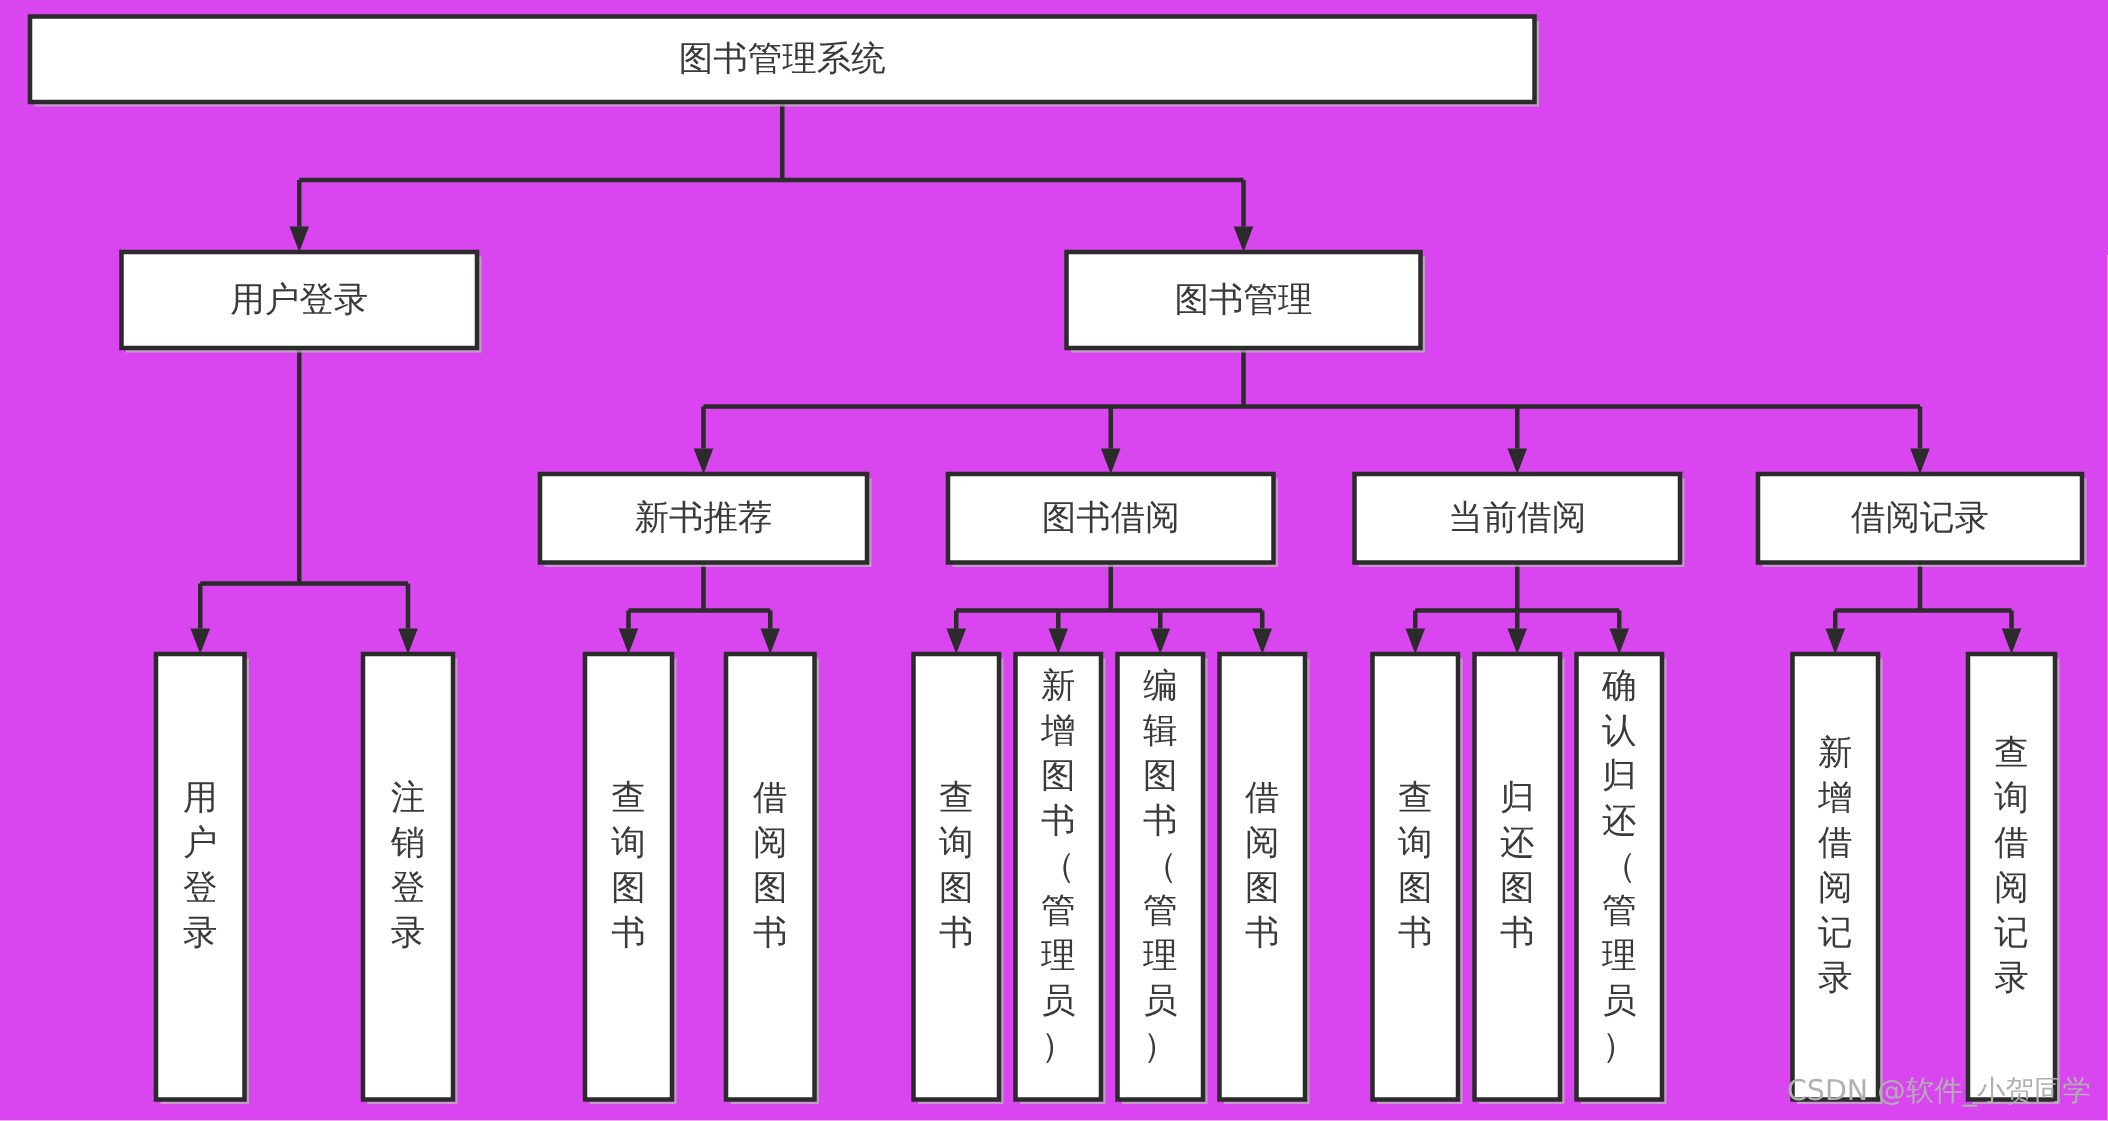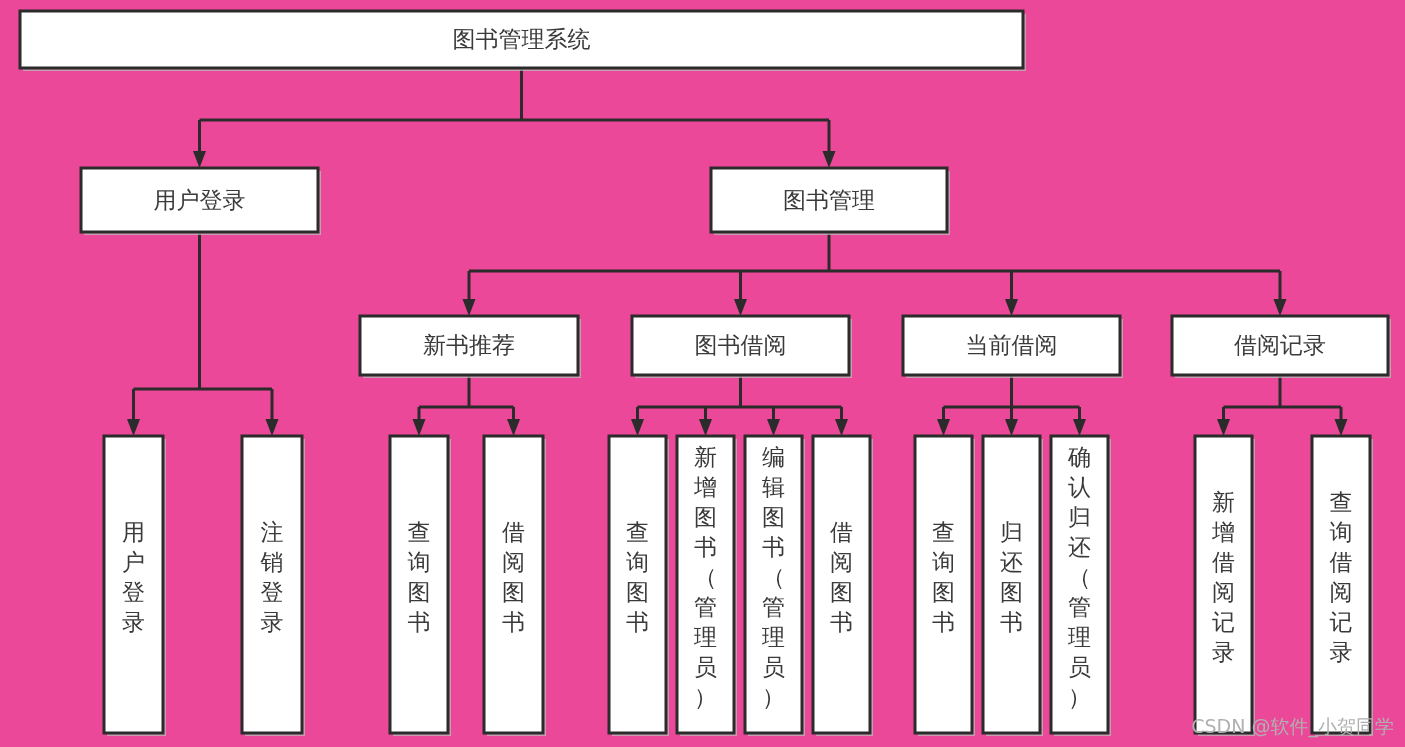"图书管理系统" #diagram-root { background: #ec4899 -> #d946ef }
